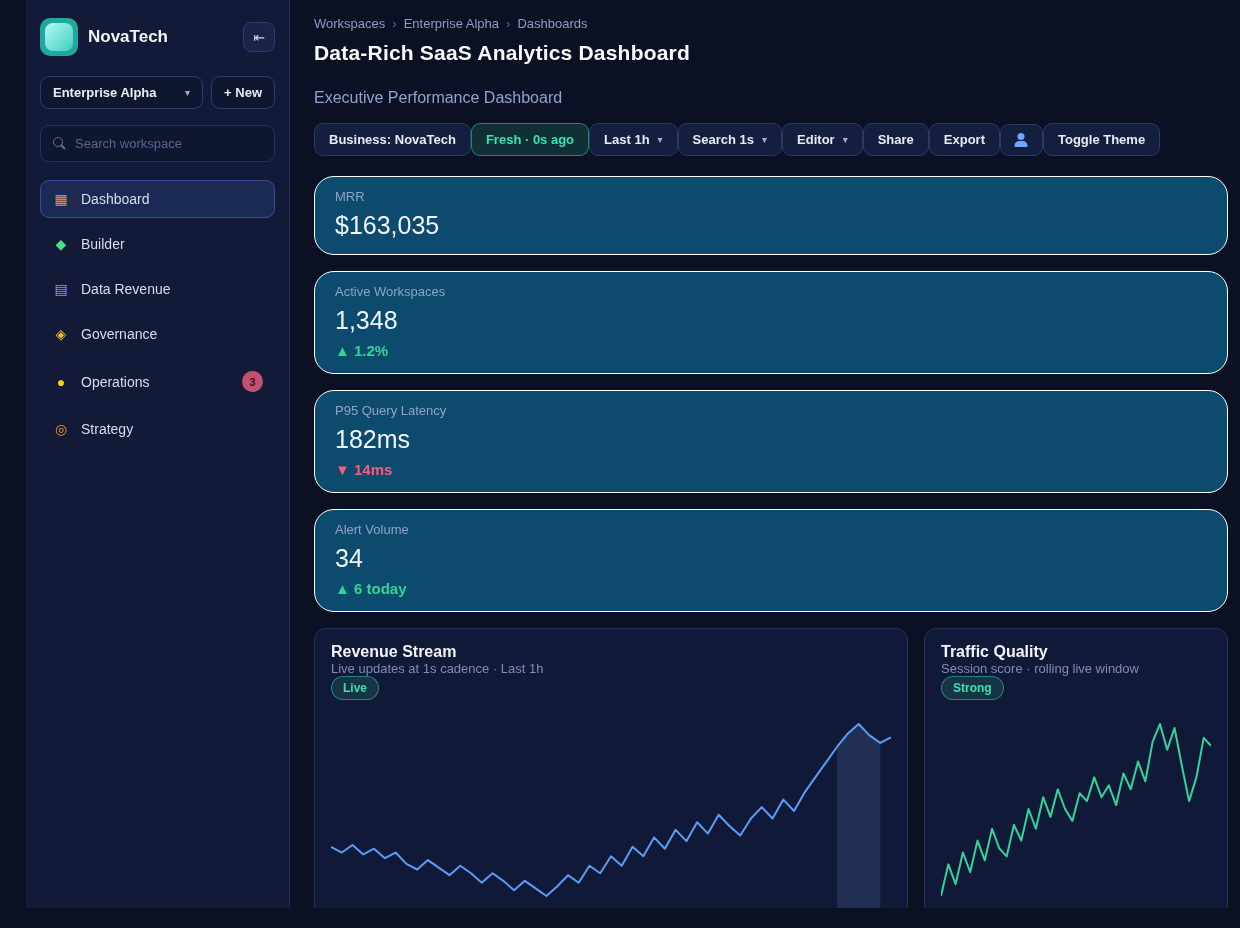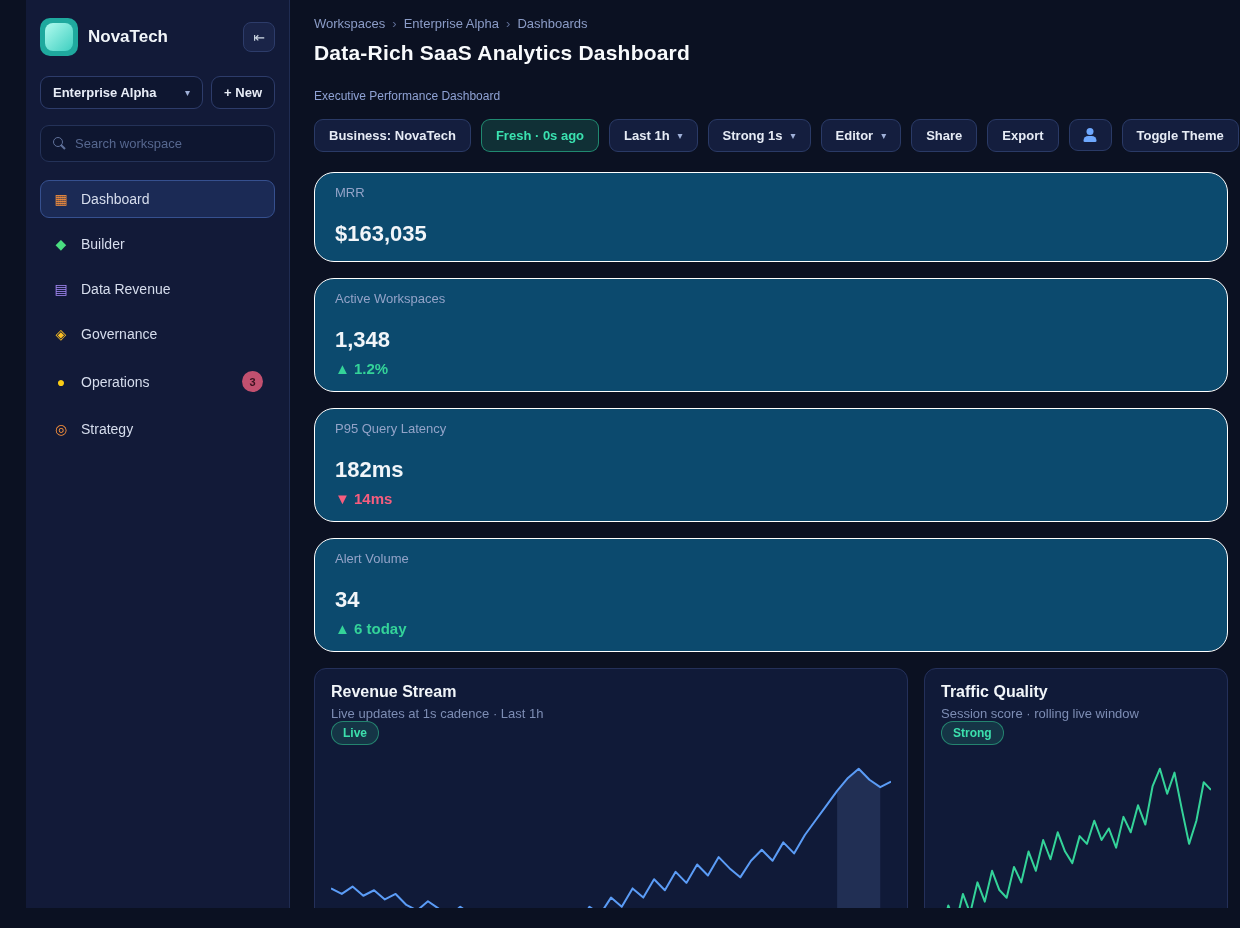"Executive Performance Dashboard" .page-subtitle { font-size: 12px -> 16px }
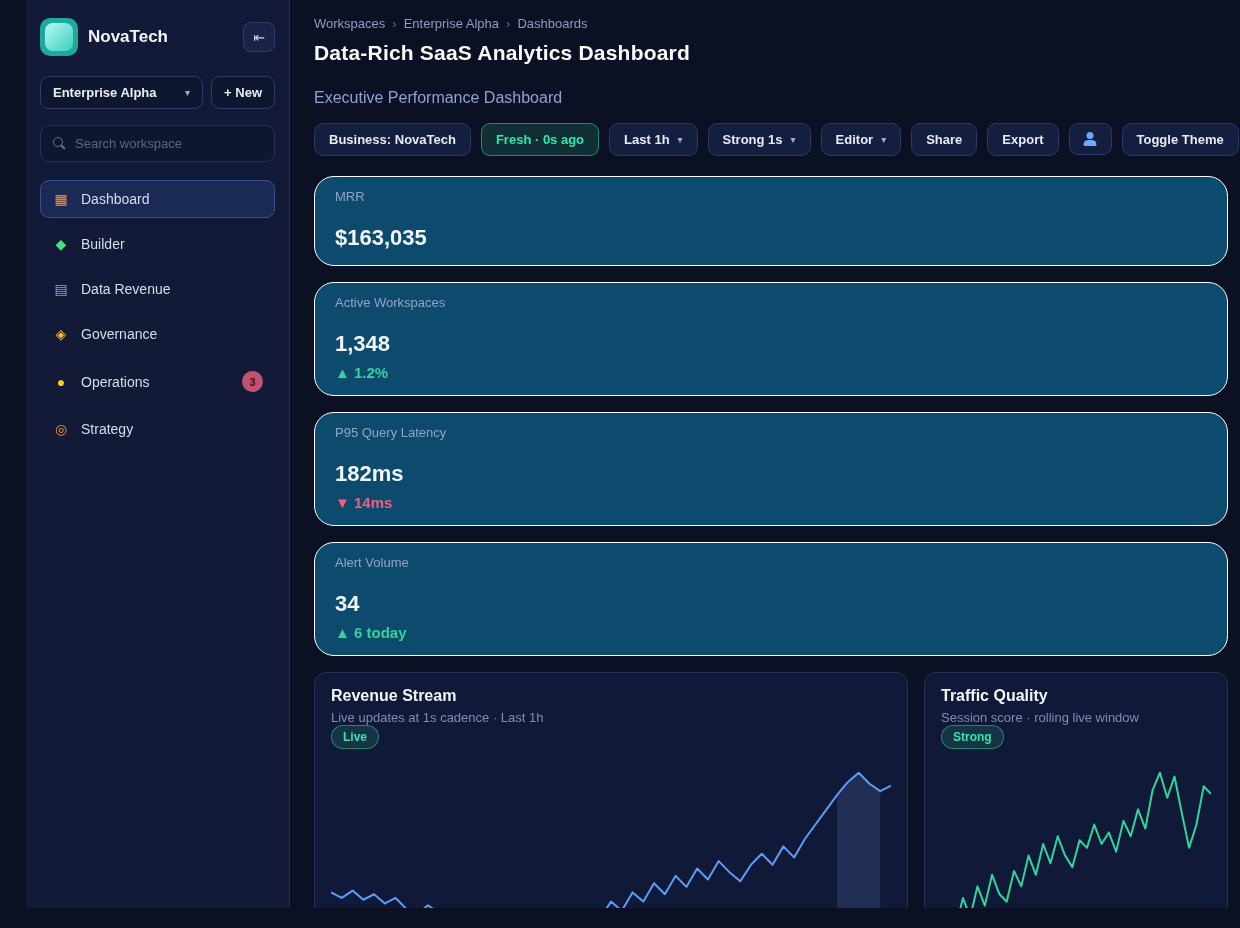"Business: NovaTech" .toolbar { align-items: flex-start -> flex-end; gap: 10px -> none }
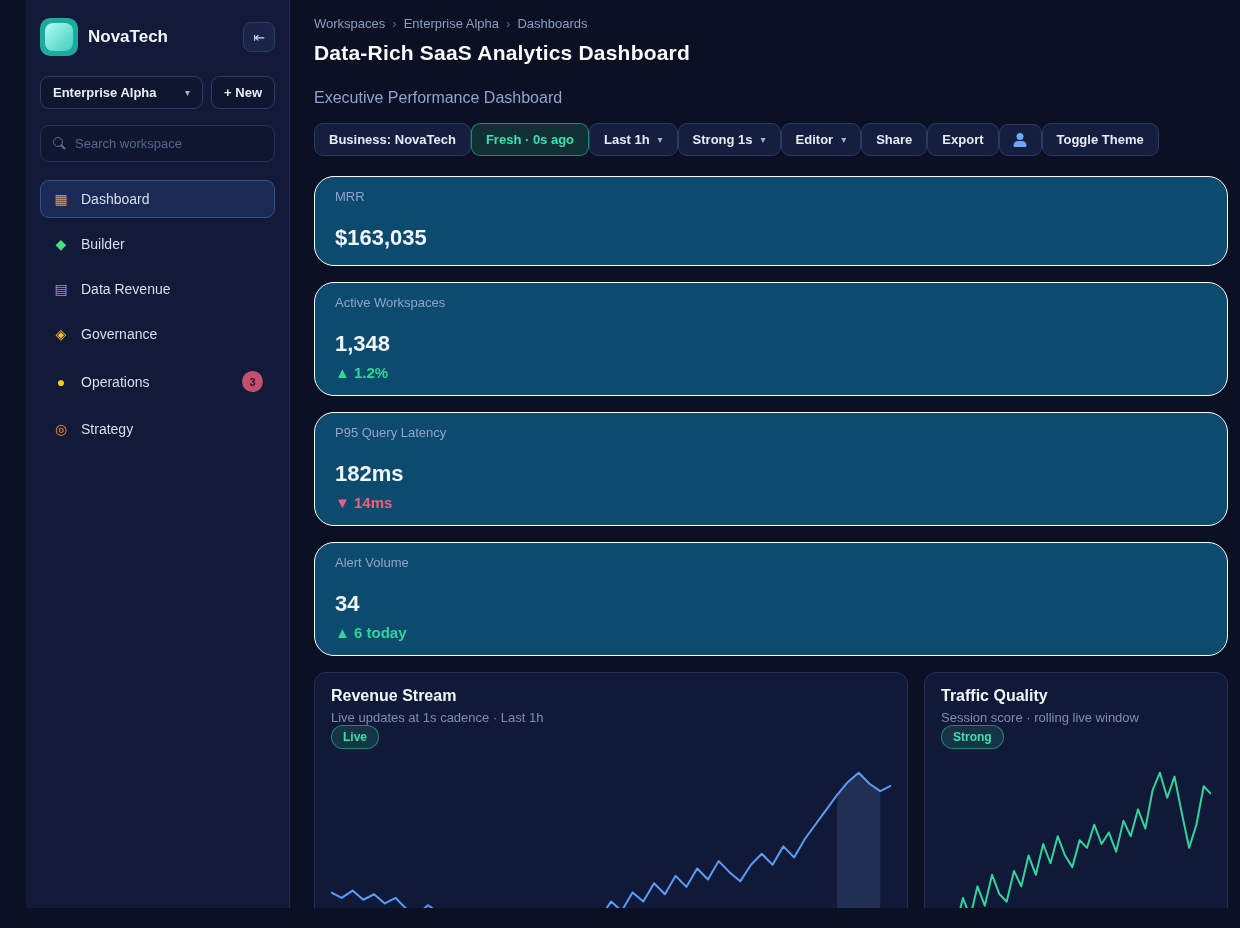"Strong 1s" span { text: Strong -> Search }
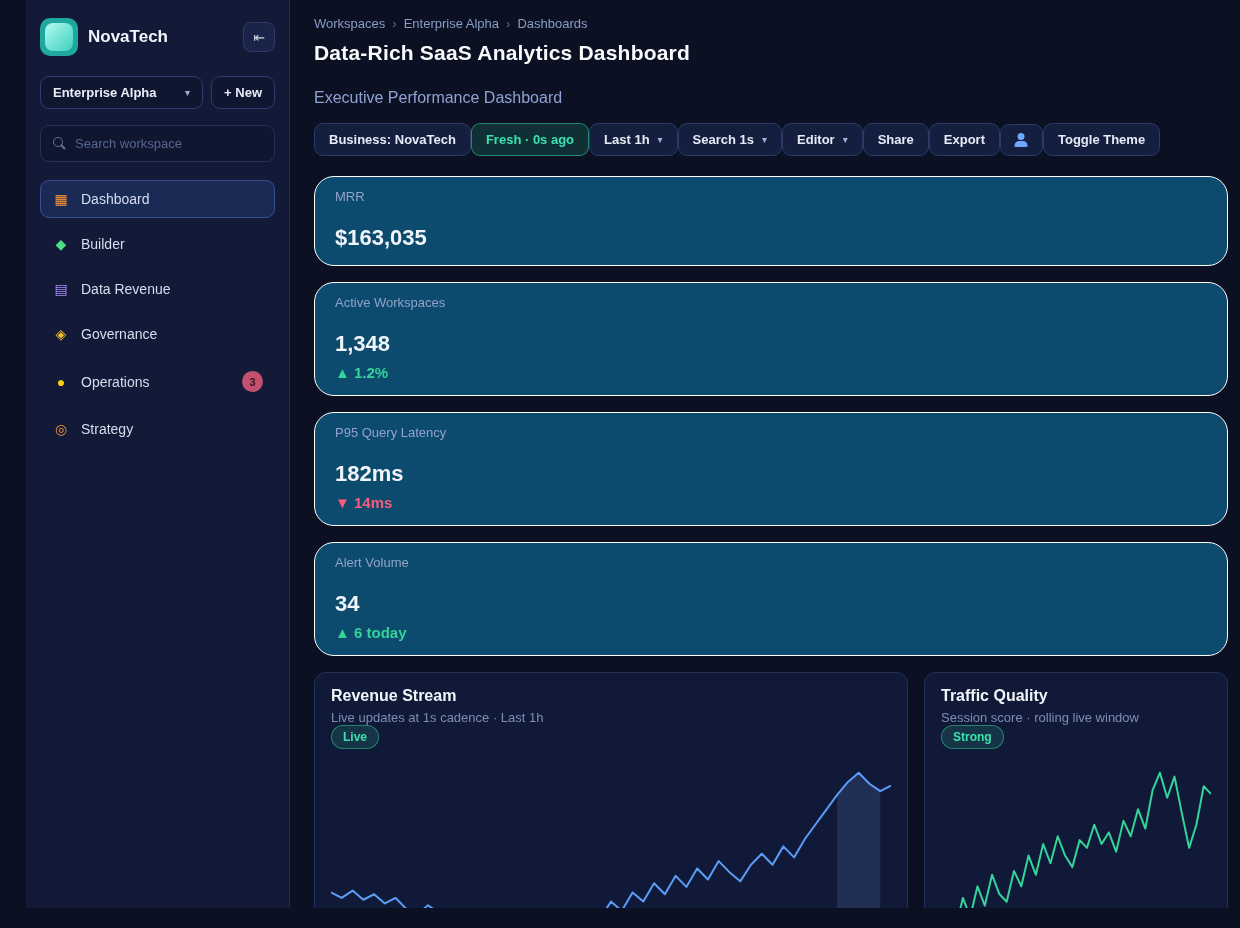"$163,035" .kpi-value { font-size: 22px -> 25px; font-weight: bold -> normal; margin-top: 21px -> 7px }
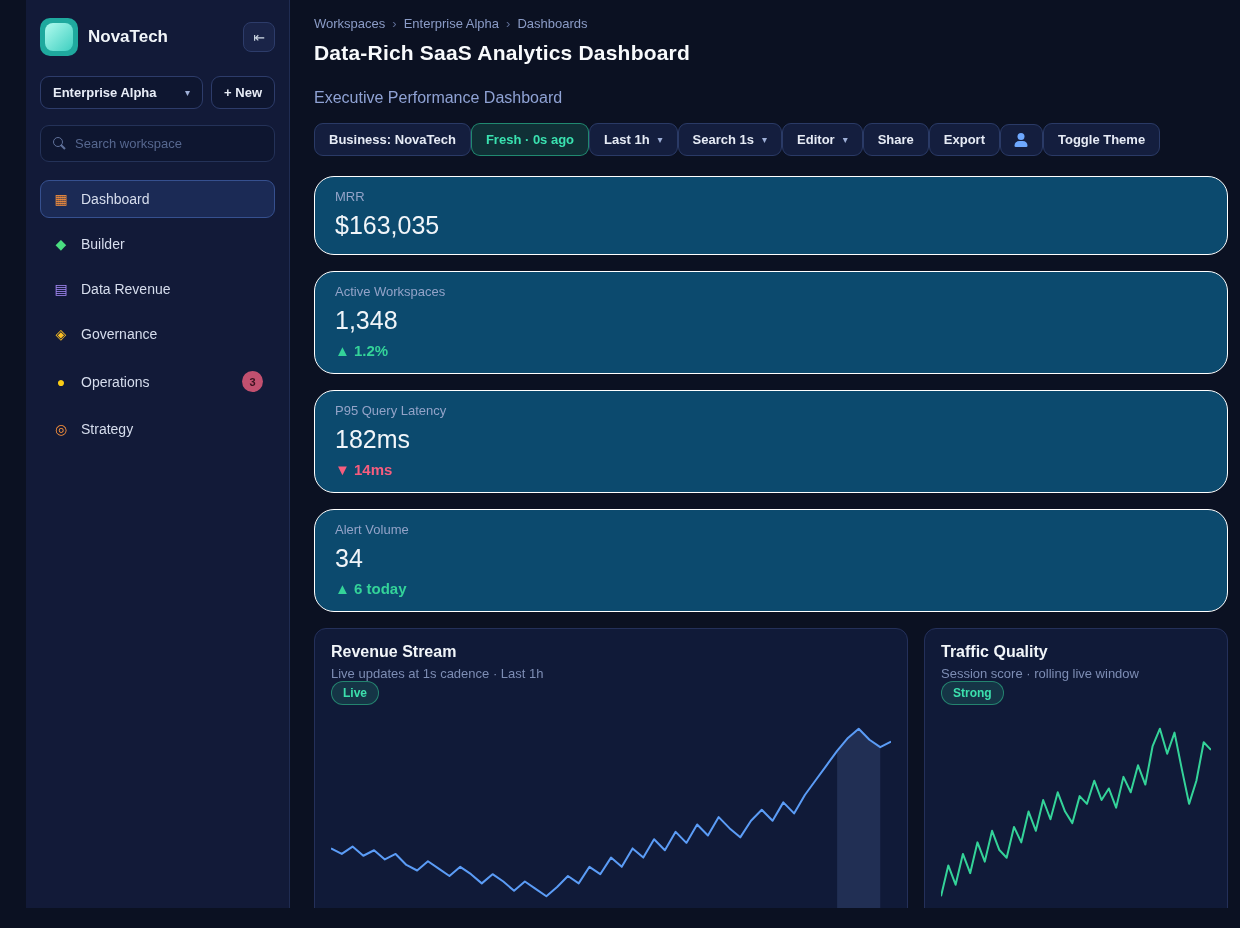"Live updates at 1s cadence" .chart-subtitle { margin-top: 5px -> none }
